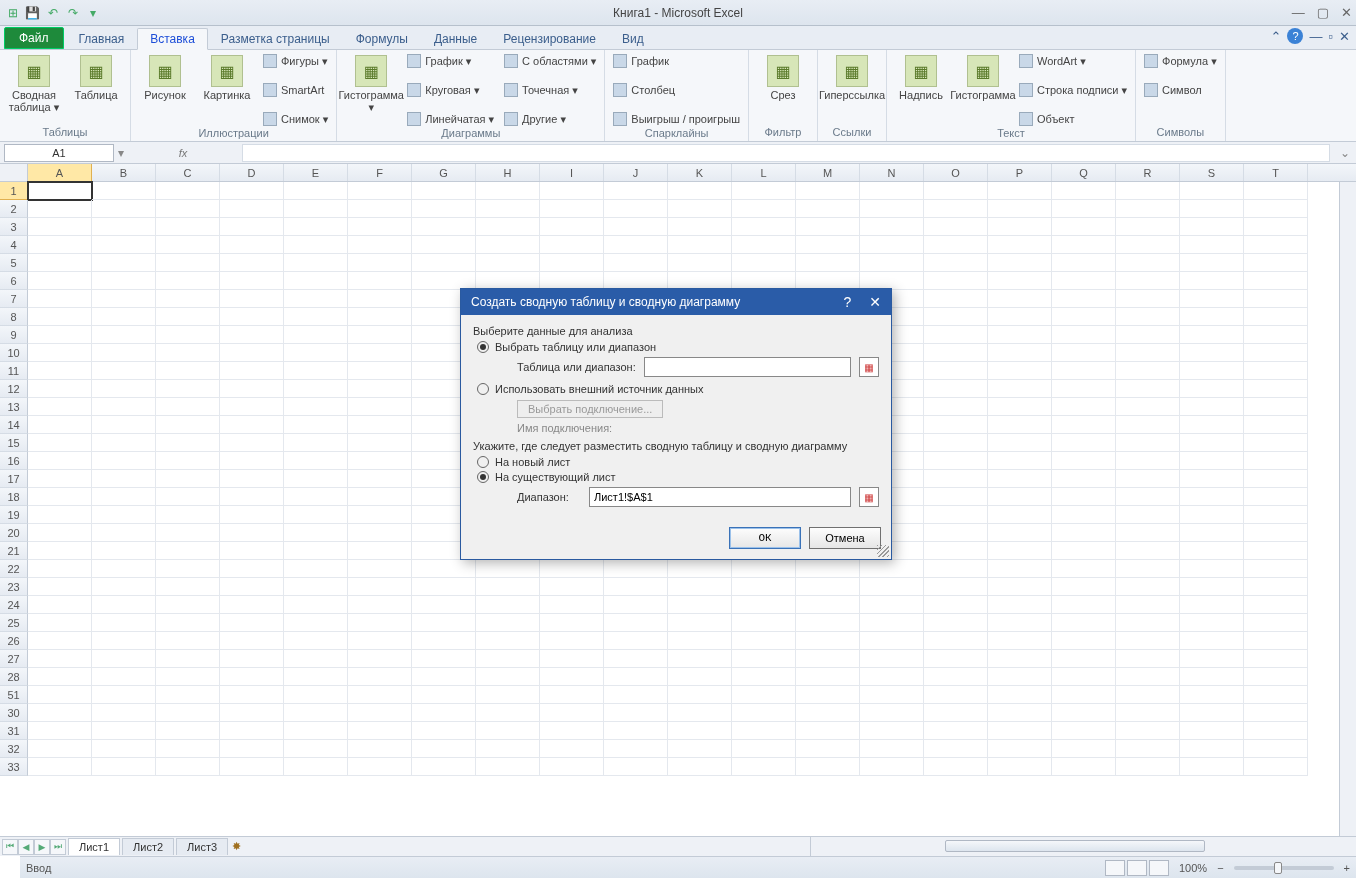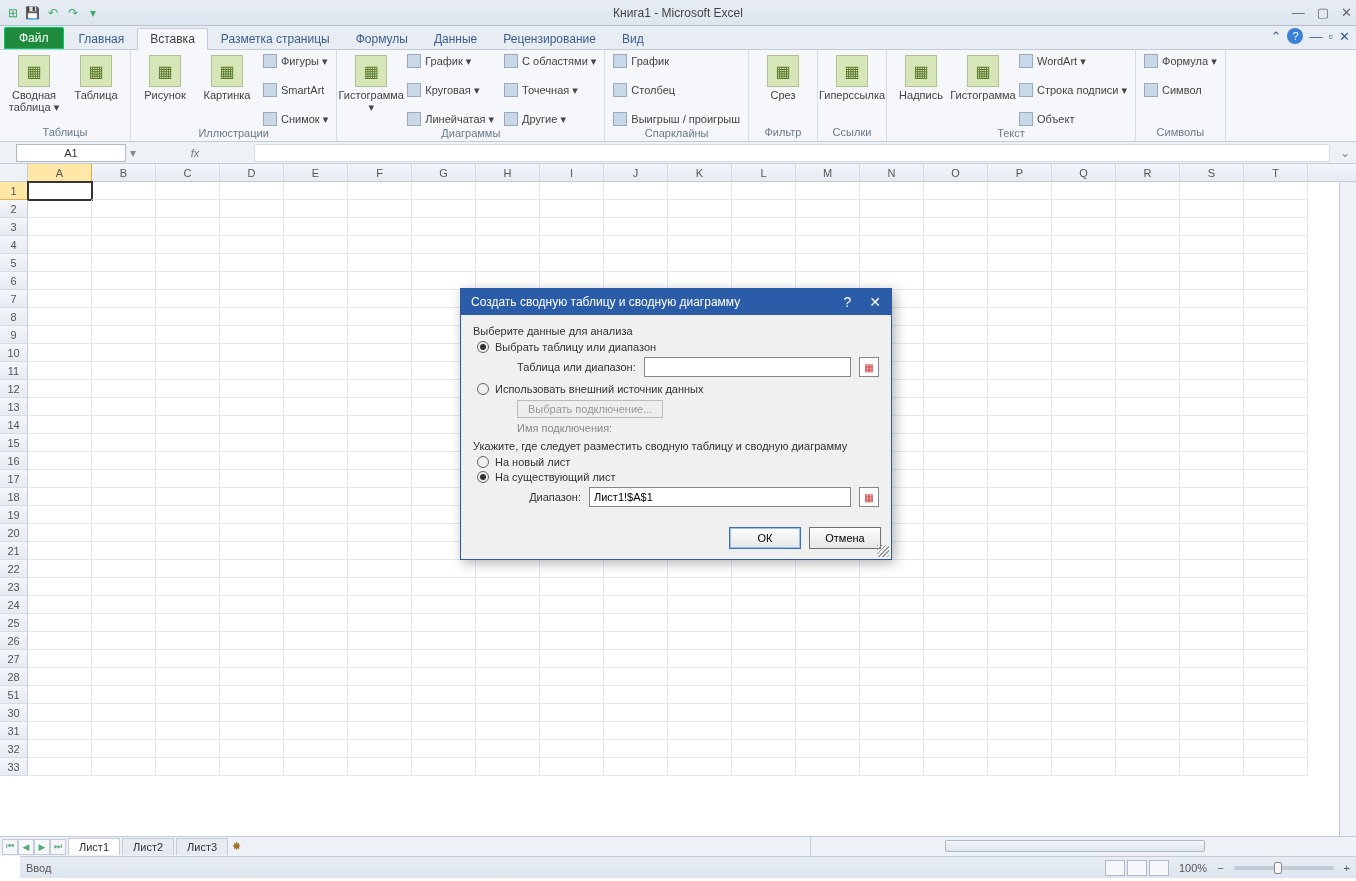"Вставка" .ribbon-tabs .tab.active { color: #404040 -> #1d4ed8 }
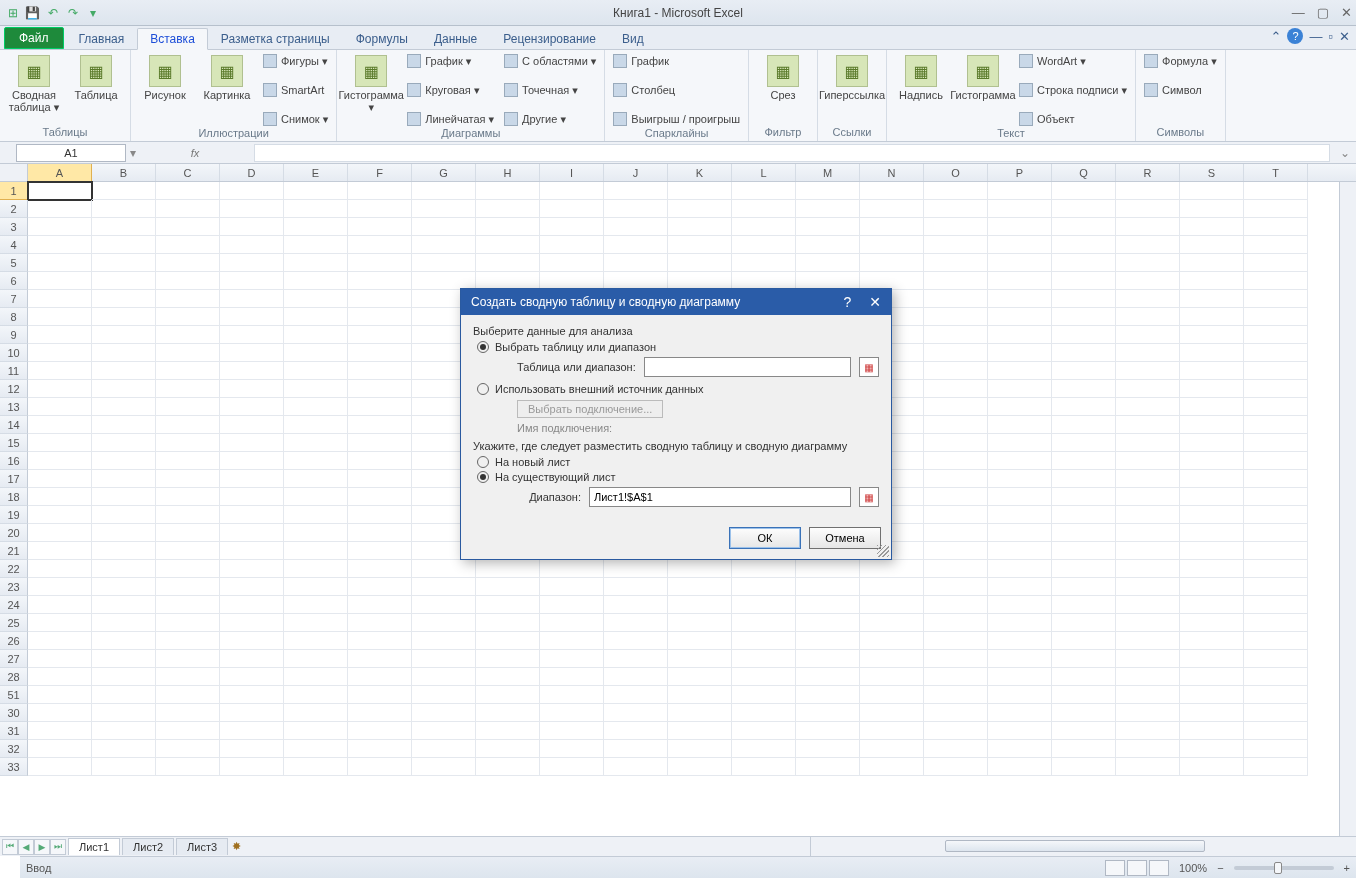"A1" .namebox { margin-left: 16px -> 4px }
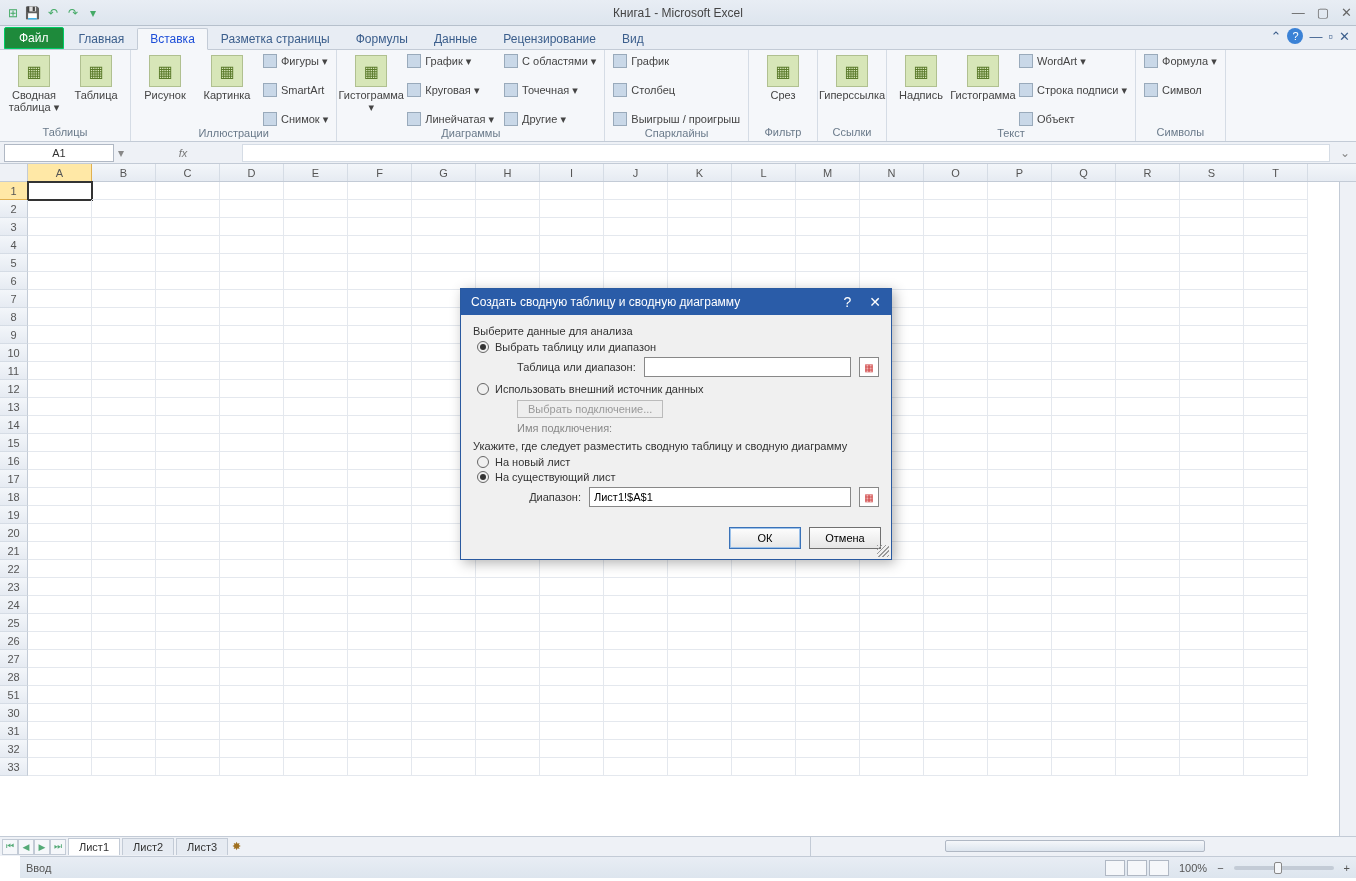"Диапазон:" label { text-align: right -> none }
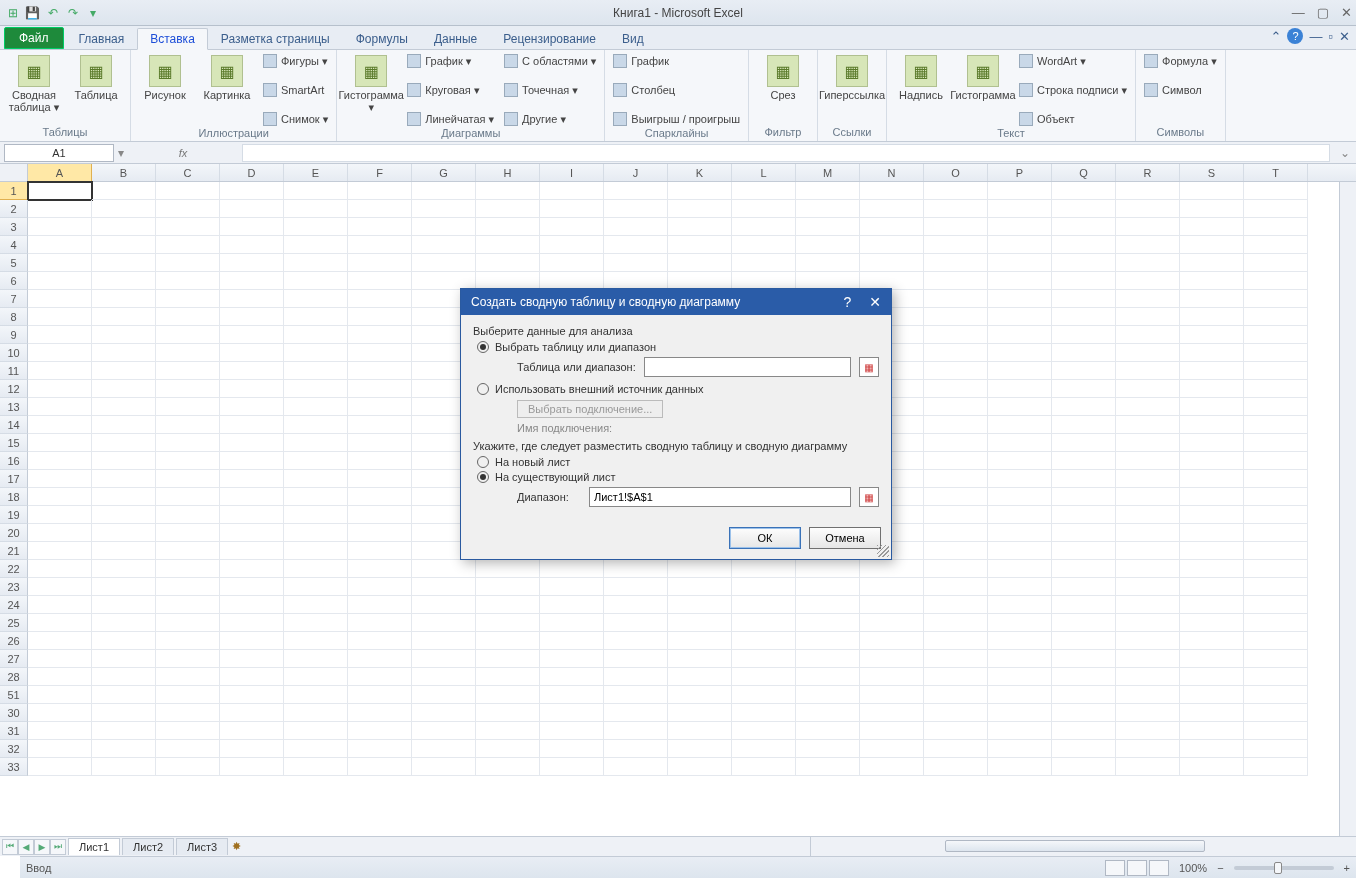"ОК" .dlg-btns button.primary { font-family: none -> Liberation Mono, monospace }
